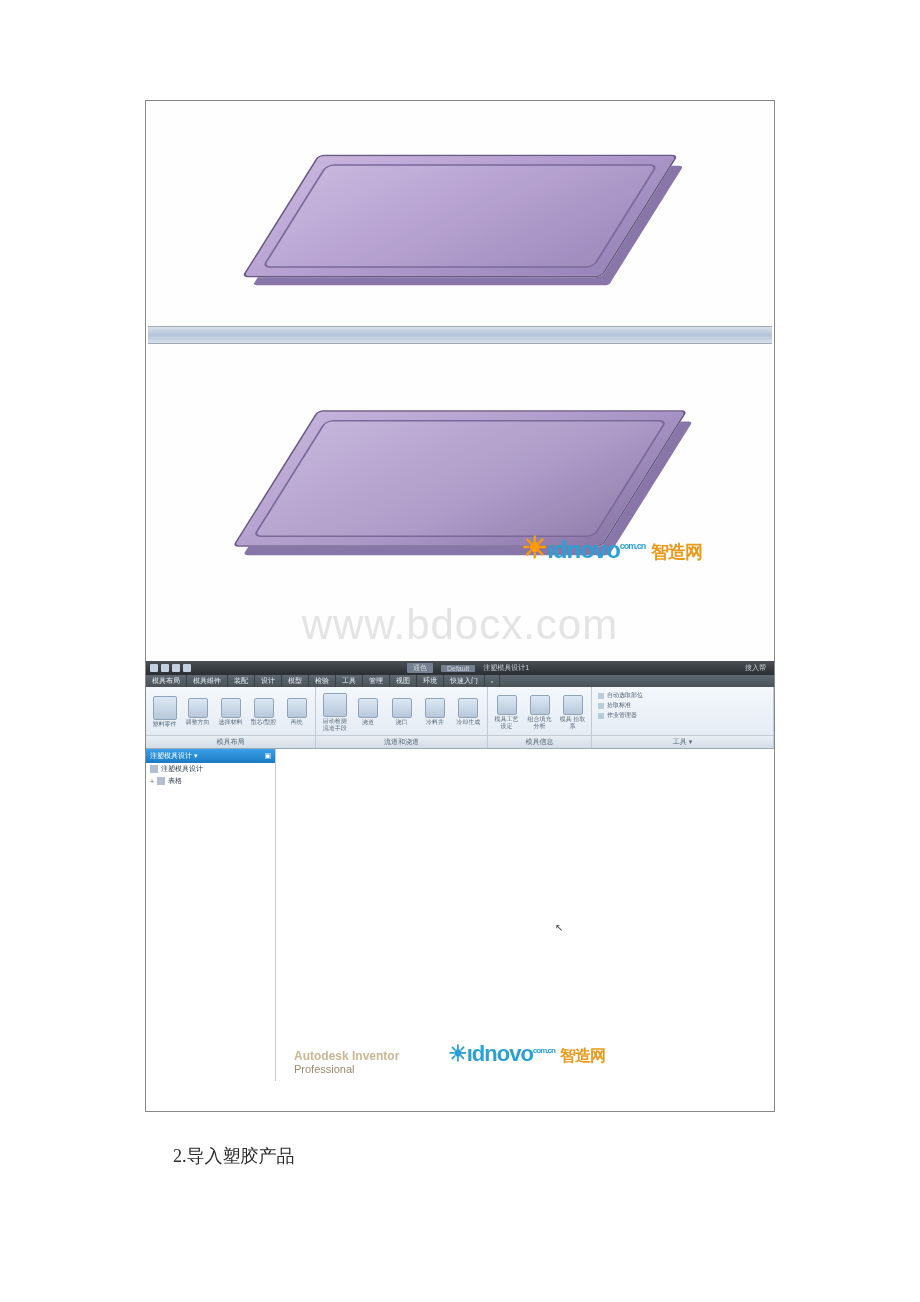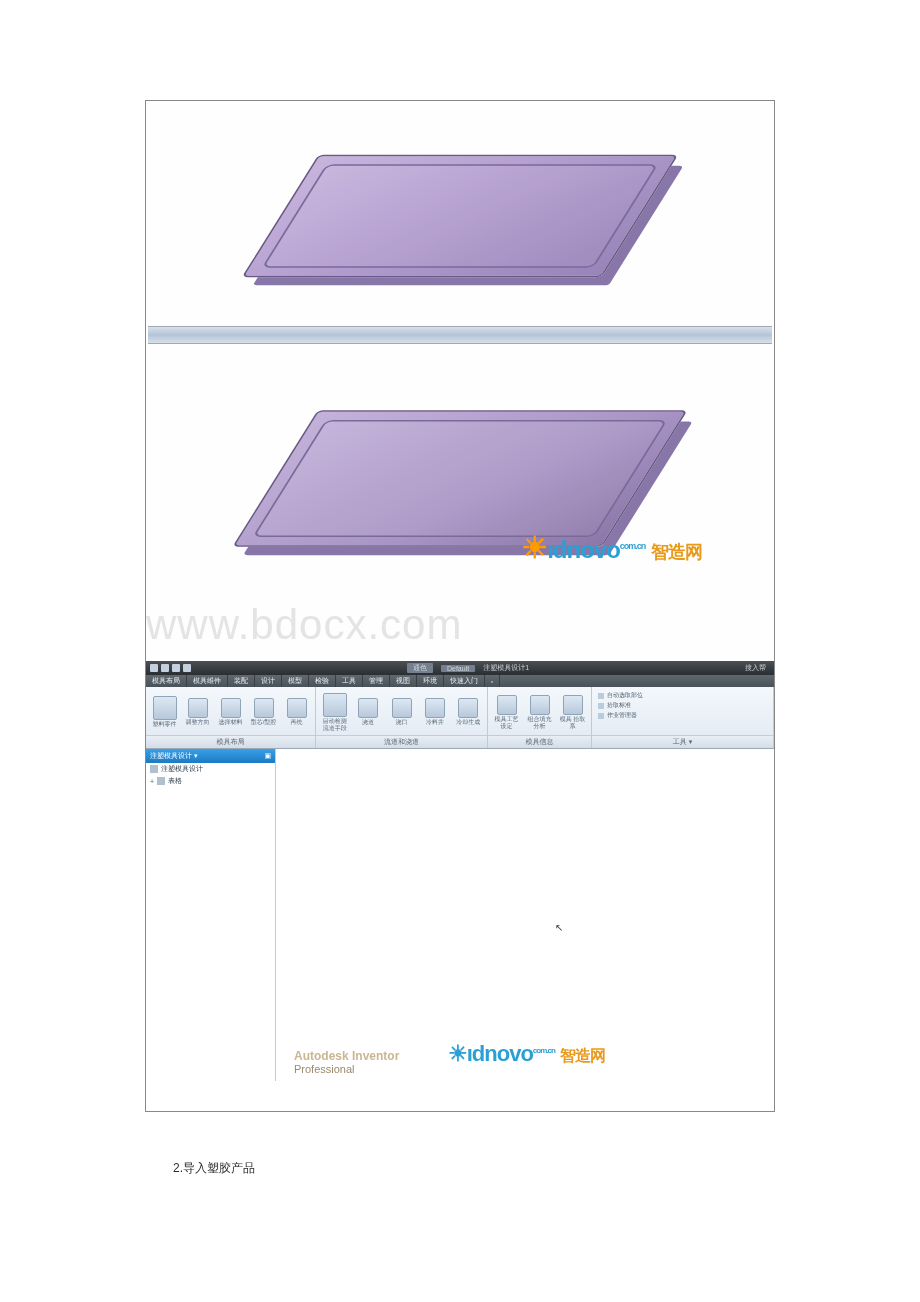"☀ıdnovocom.cn 智造网" .figure-frame { margin-bottom: 36px -> 20px }
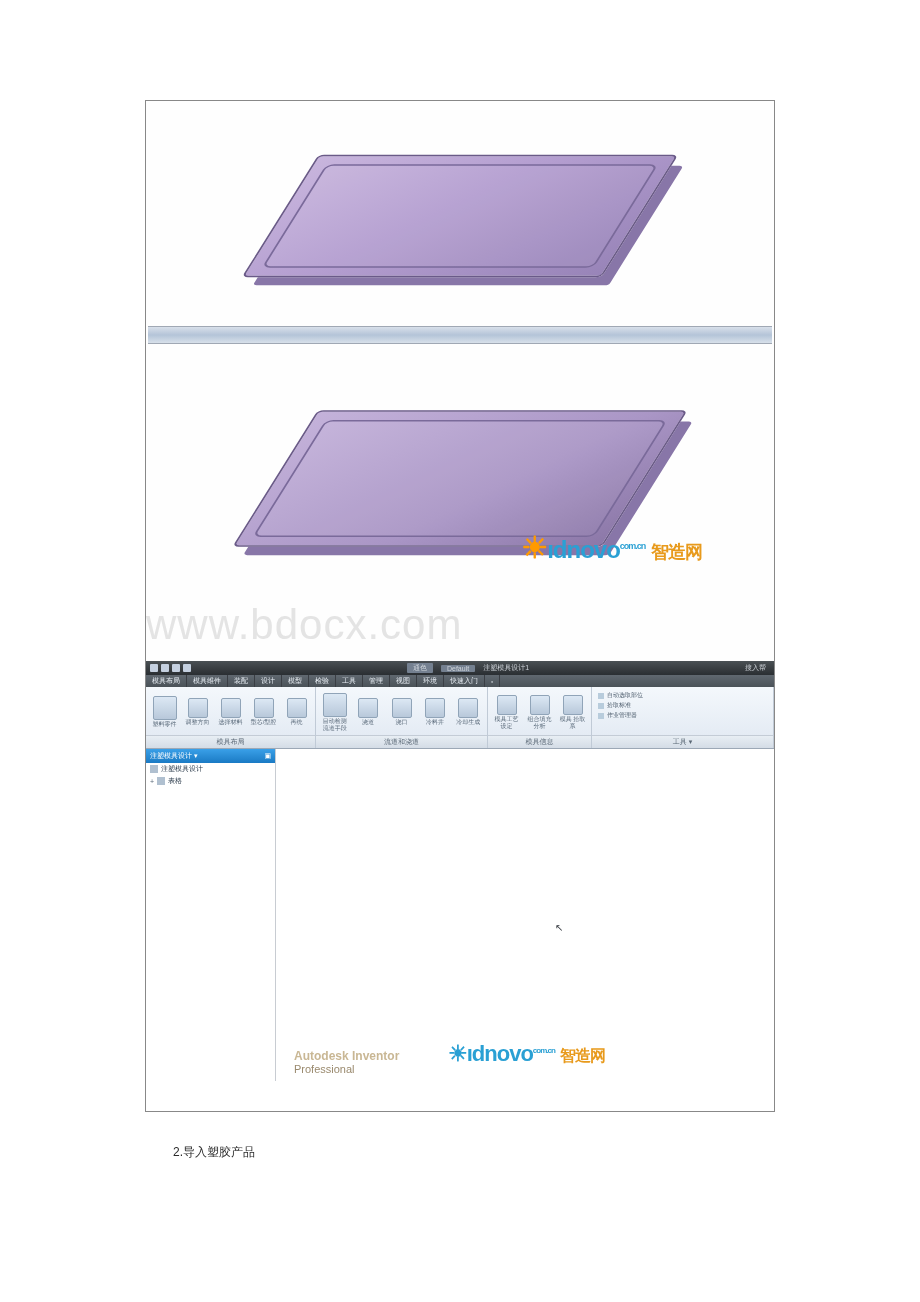"www.bdocx.com" .bg-watermark { text-align: none -> center }
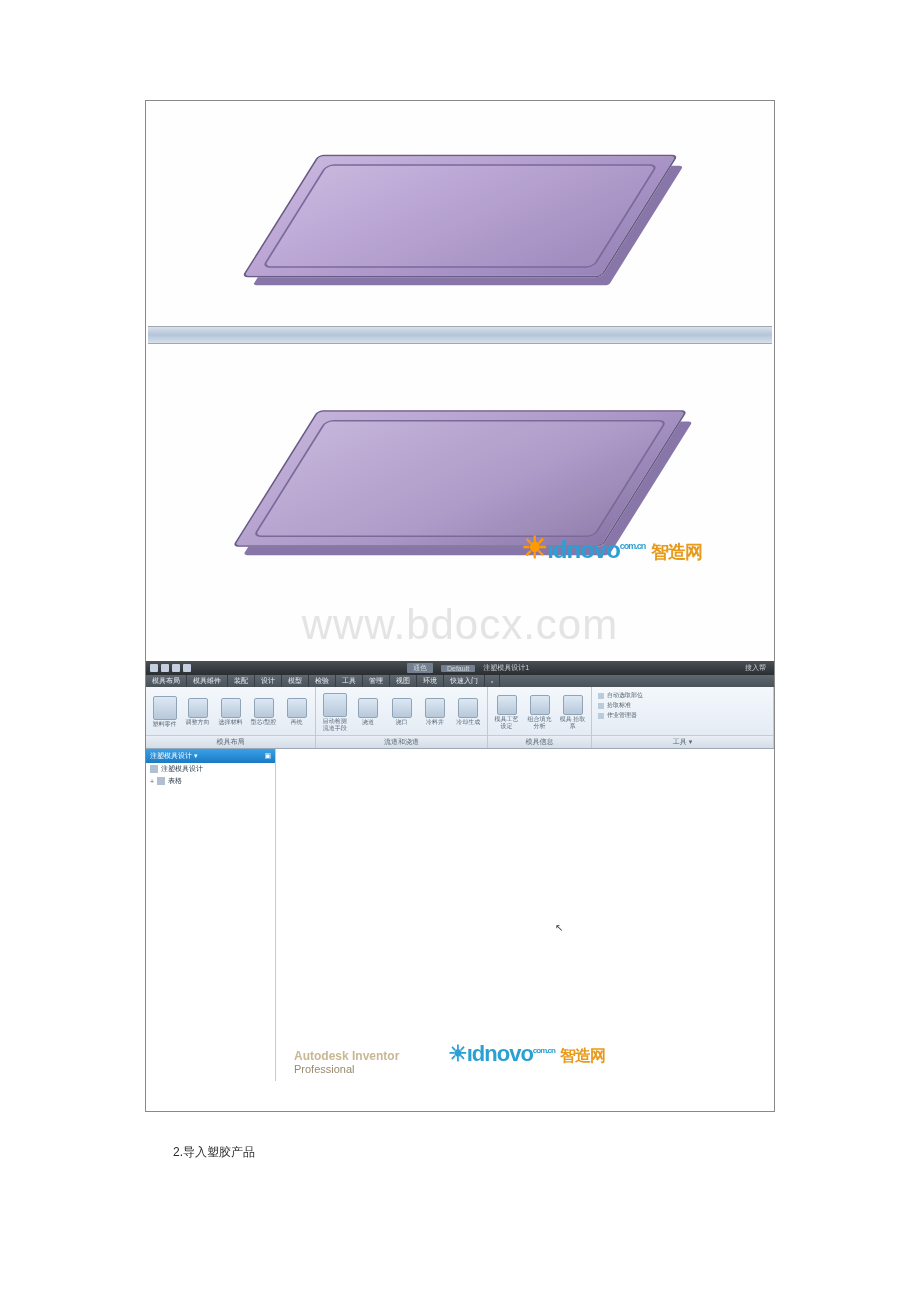"2.导入塑胶产品" .body-text { font-family: none -> Liberation Serif, serif; font-size: 12px -> 18px }
